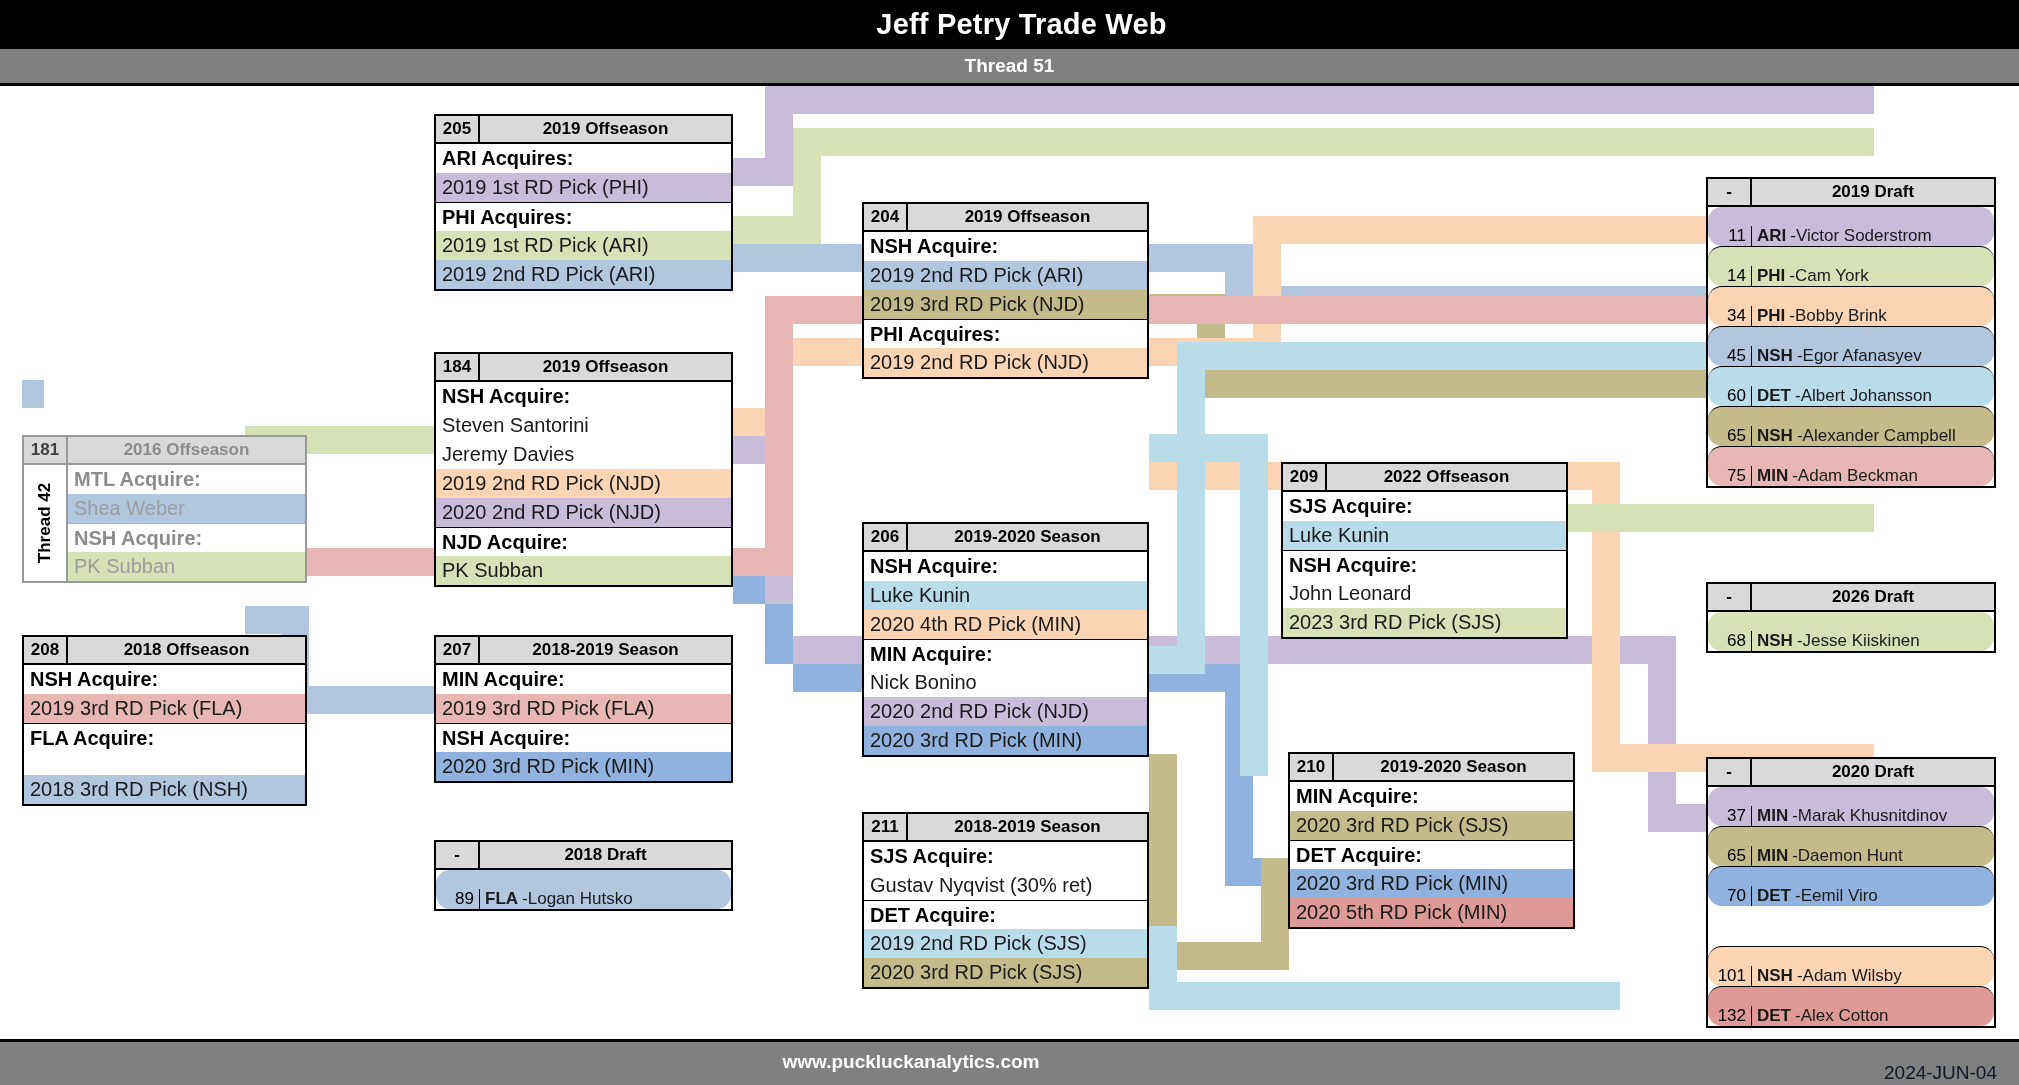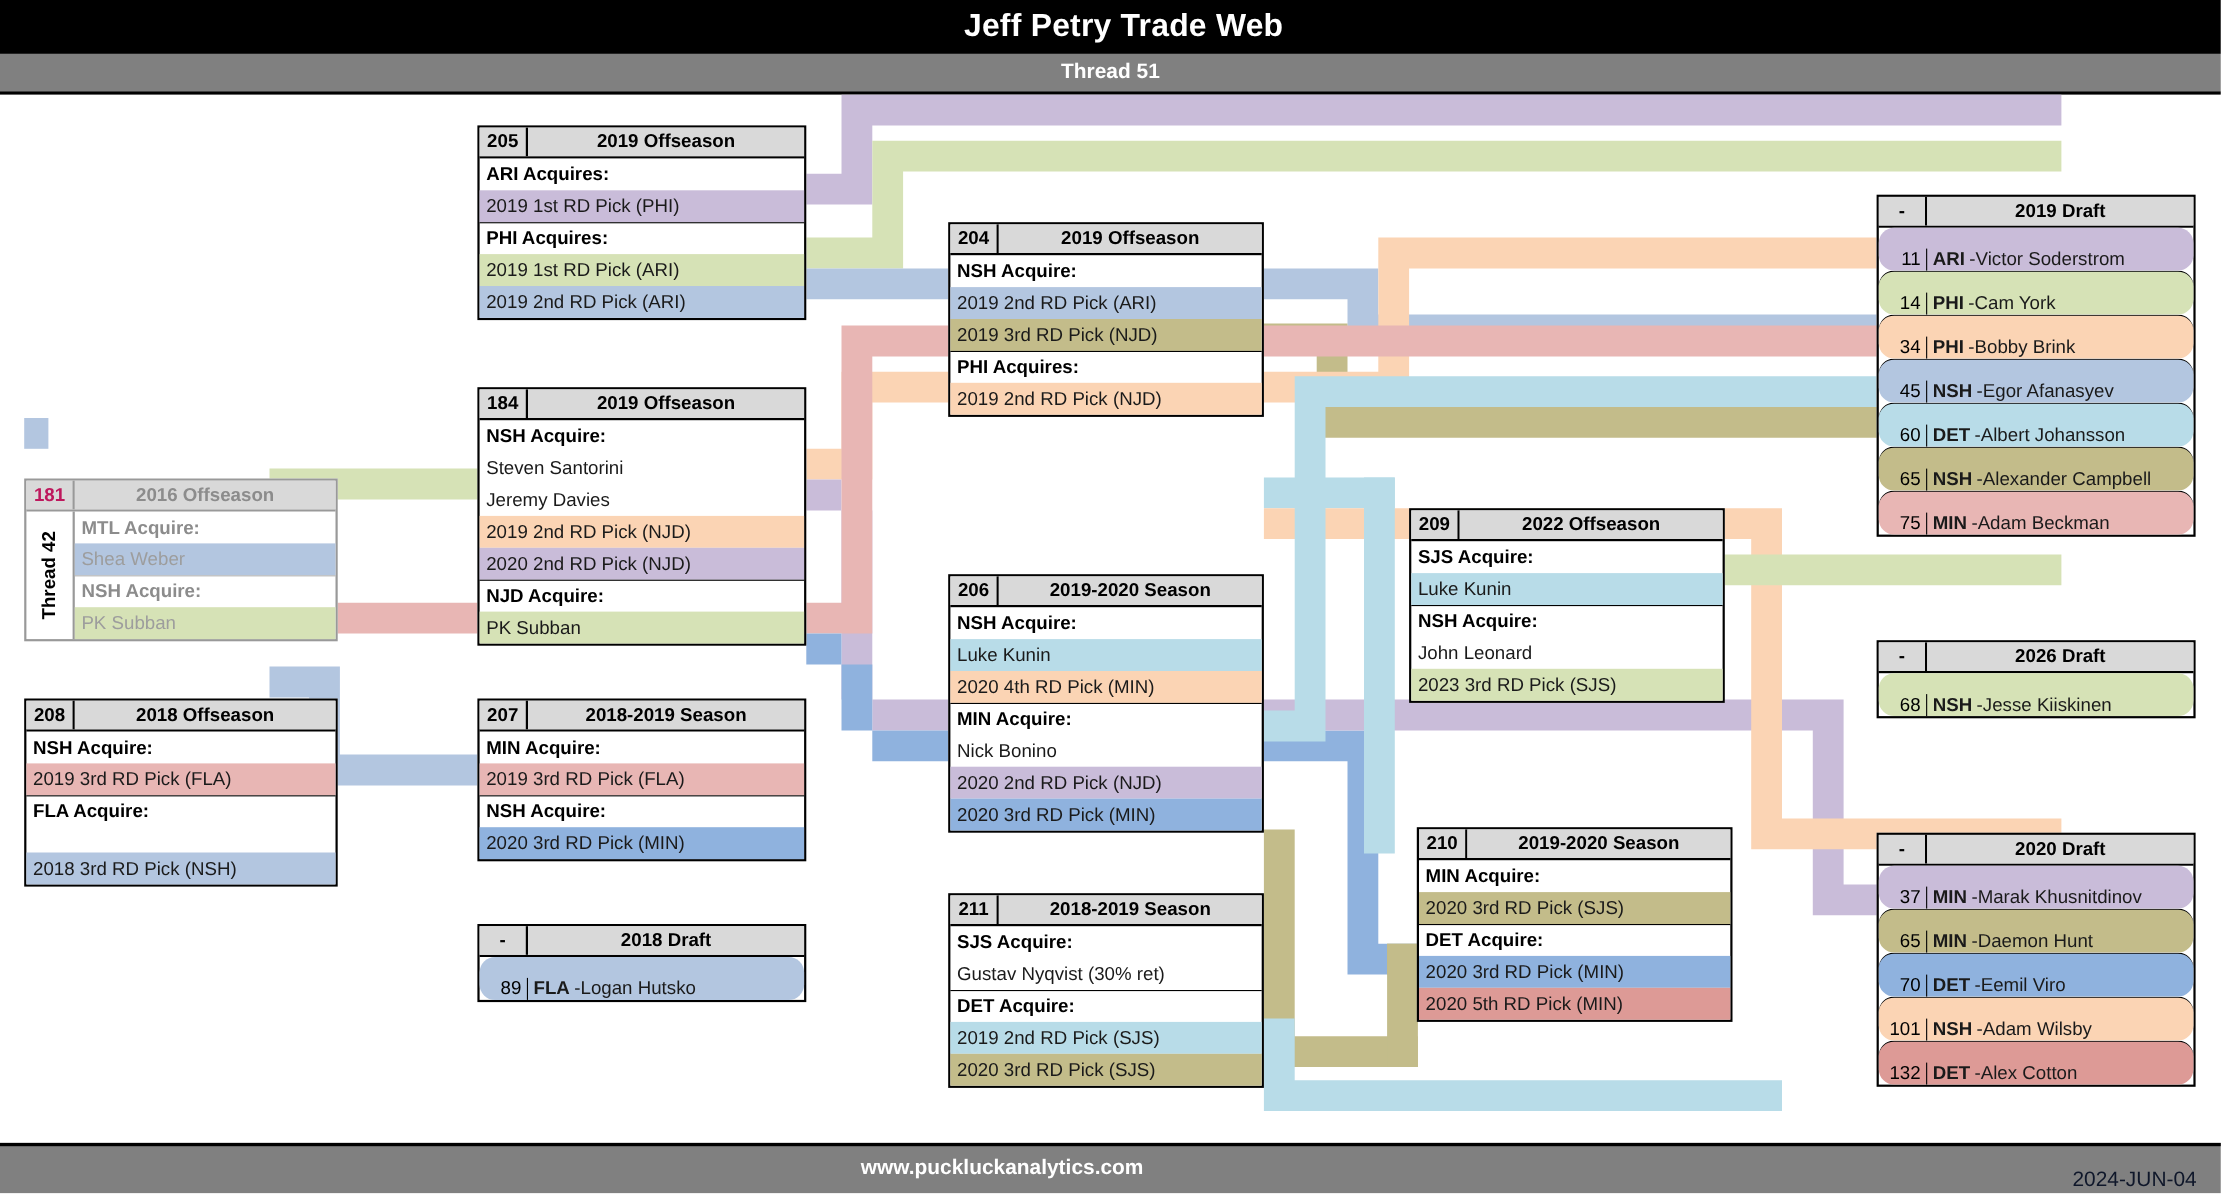"ARI Acquires:" .row { font-size: 17px -> 20px }
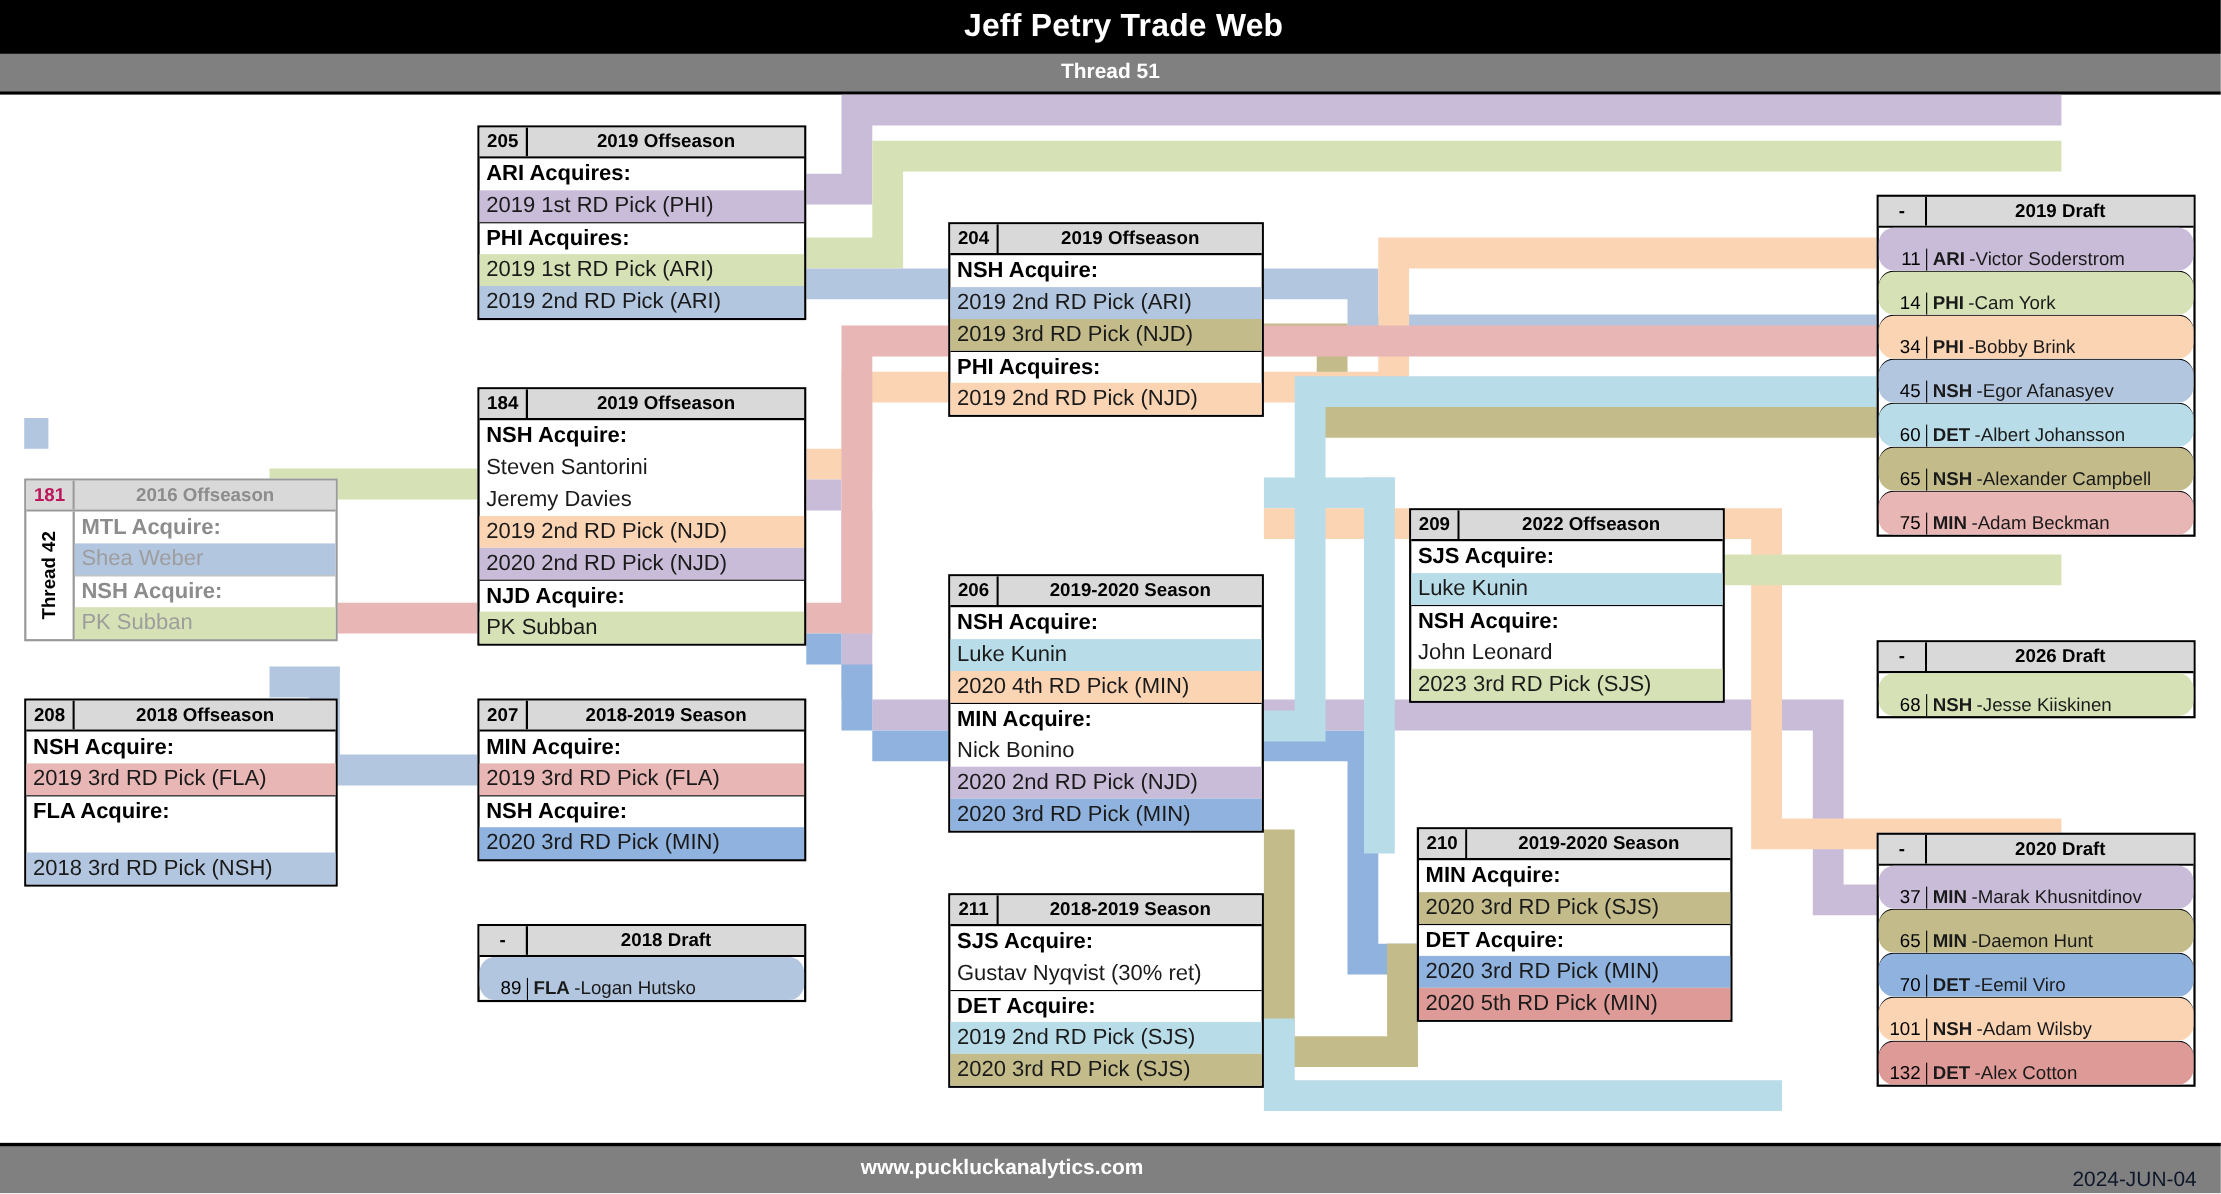"181" .faded .hdr .num { color: #be185d -> #404040 }
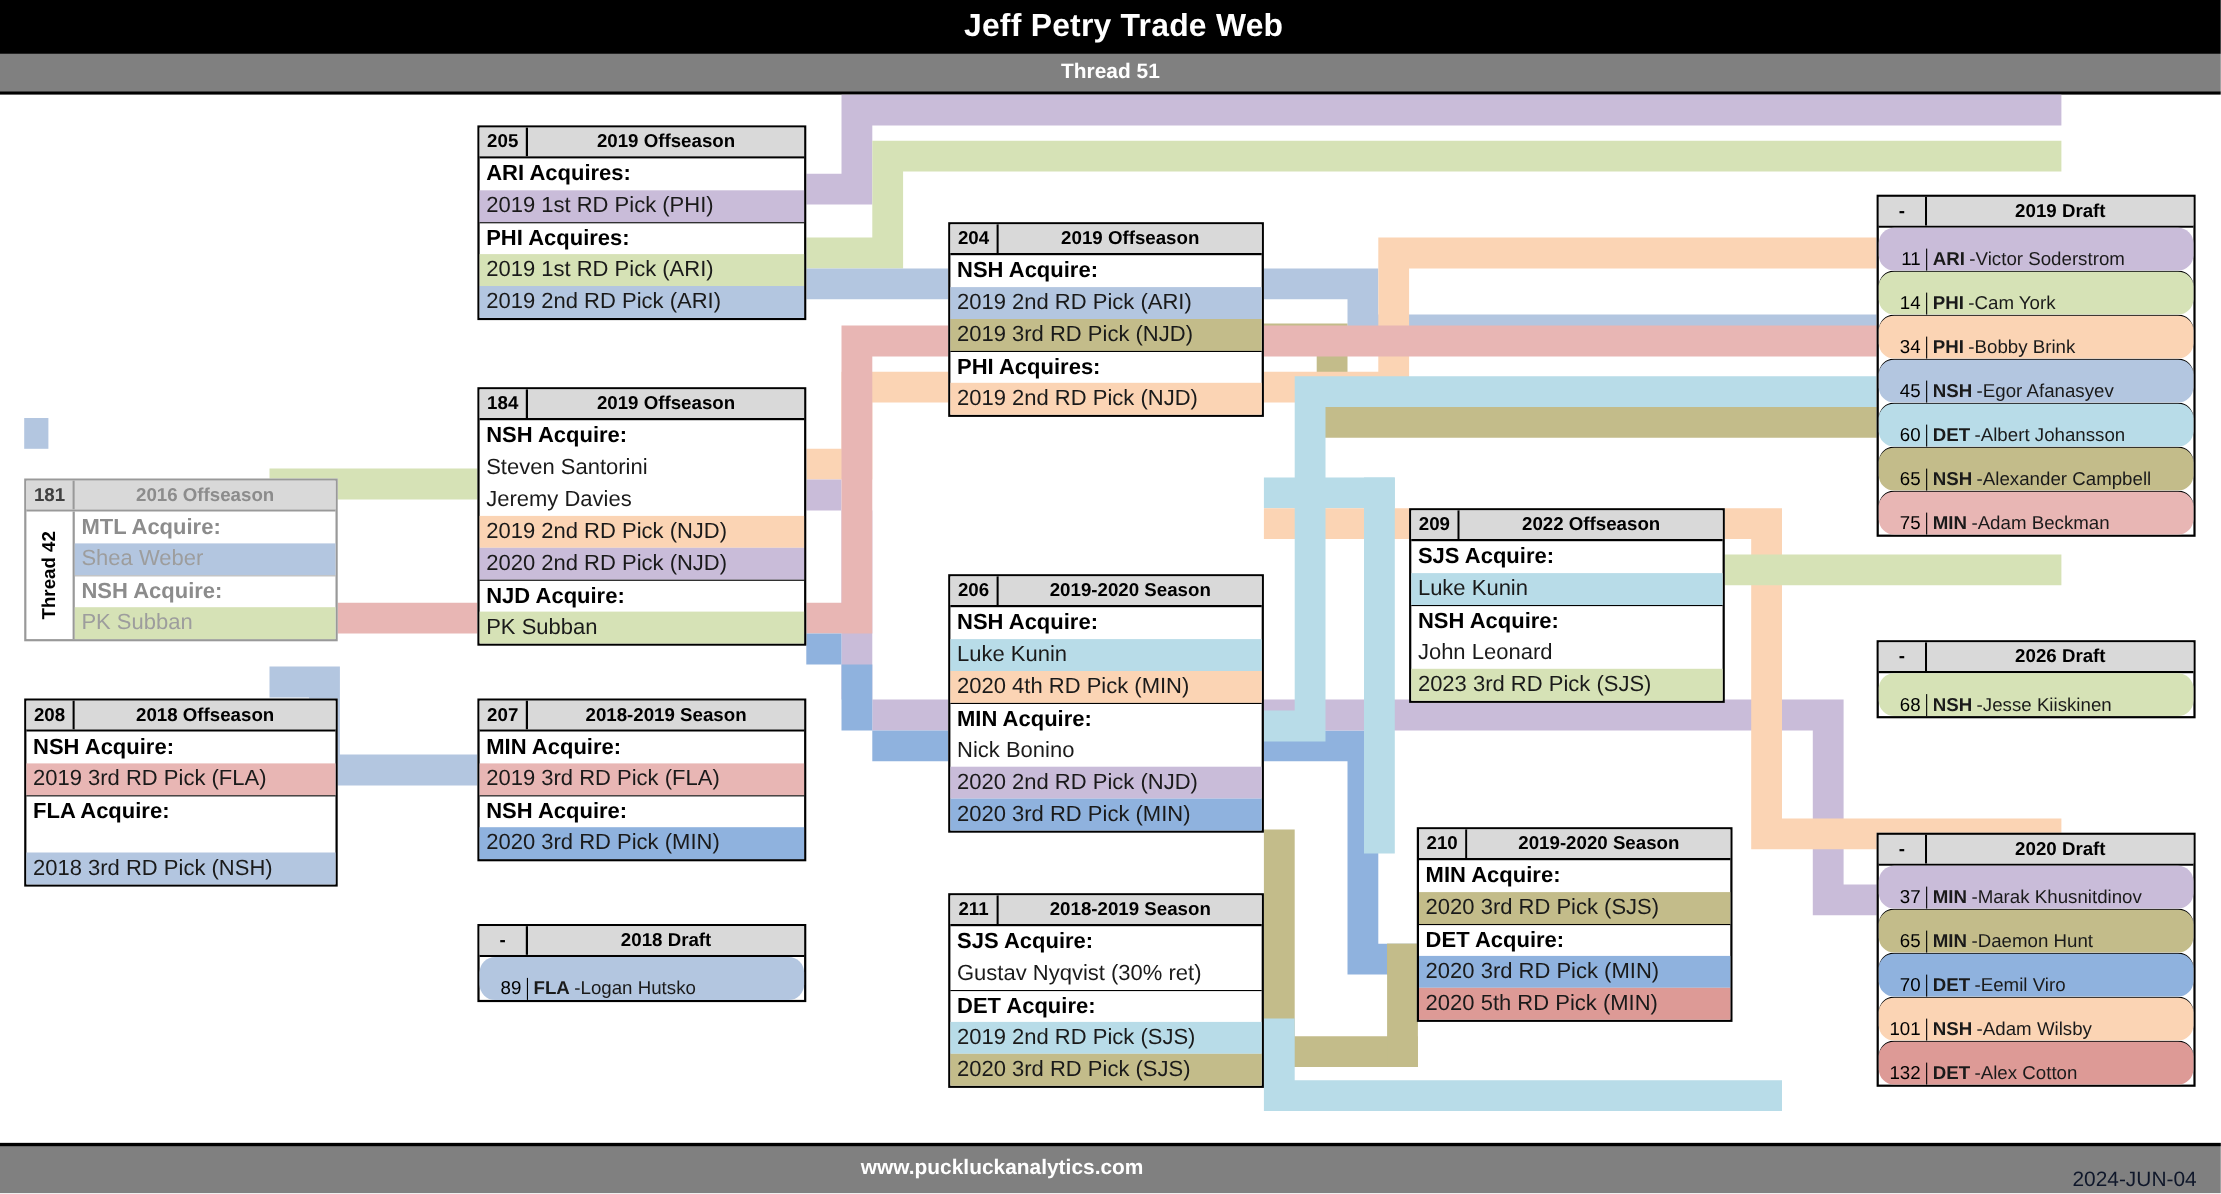"101" div.drow { margin-top: none -> 40px }
